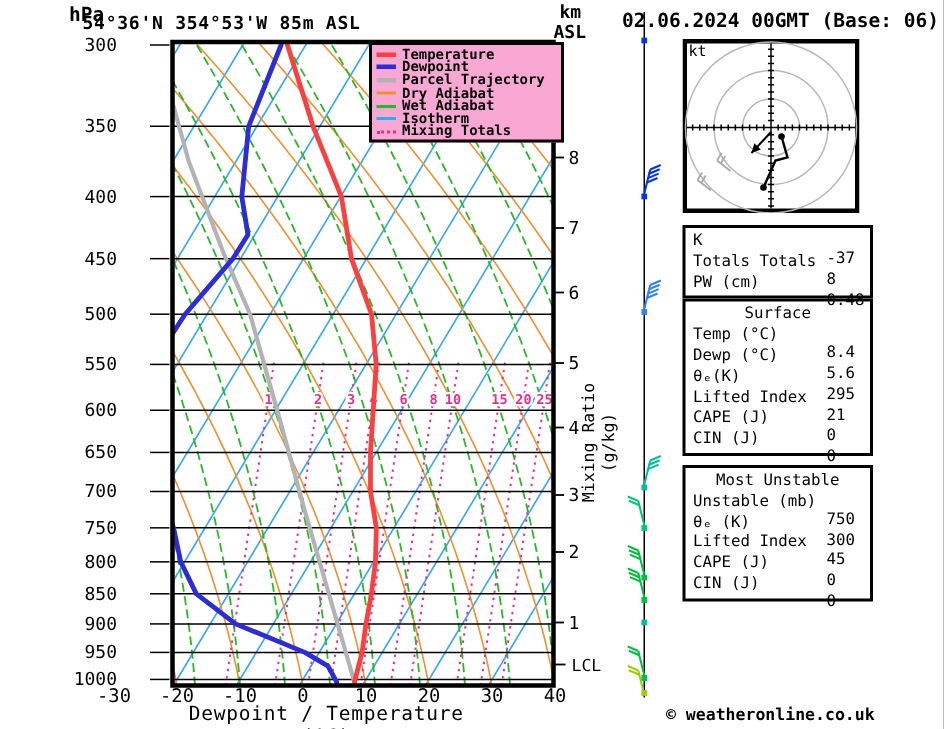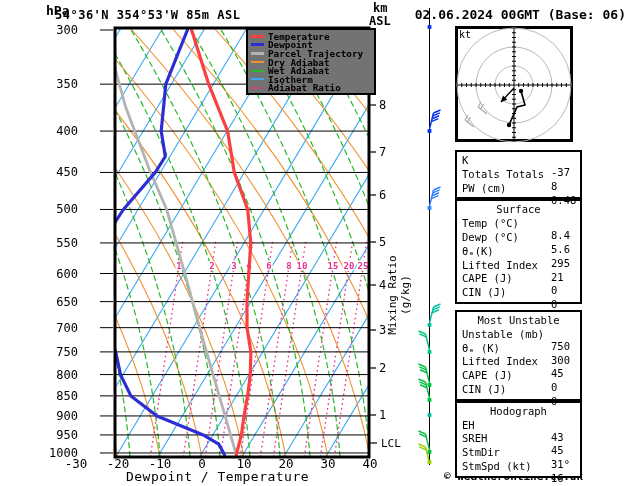"Temperature" .legend { background: #737373 -> #f9a8d4 }
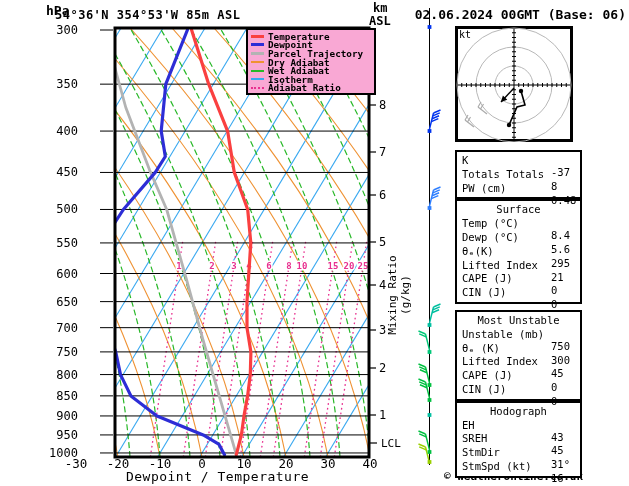"Adiabat Ratio" span.legend-label { text: Adiabat Ratio -> Mixing Totals }
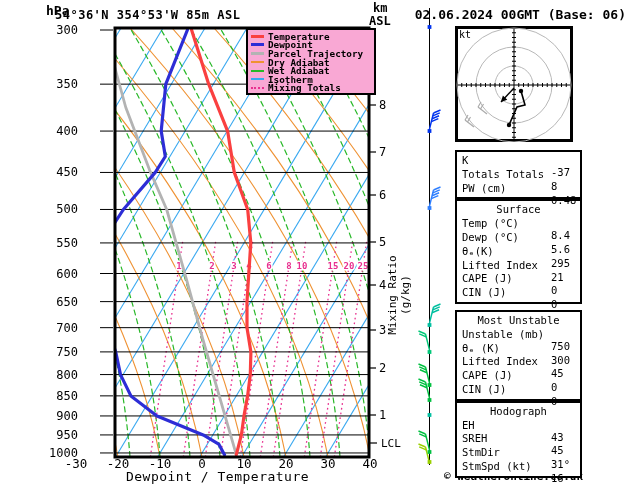"Hodograph" div.pbox { html: <div> <div>Hodograph</div> <div><span>EH</span><span>43</span></div> <div><span>SREH</span><span>45</span></div> <div><span>StmDir</span><span>31°</span></div> <div><span>StmSpd (kt)</span><span>16</span></div> </div> -> none }
